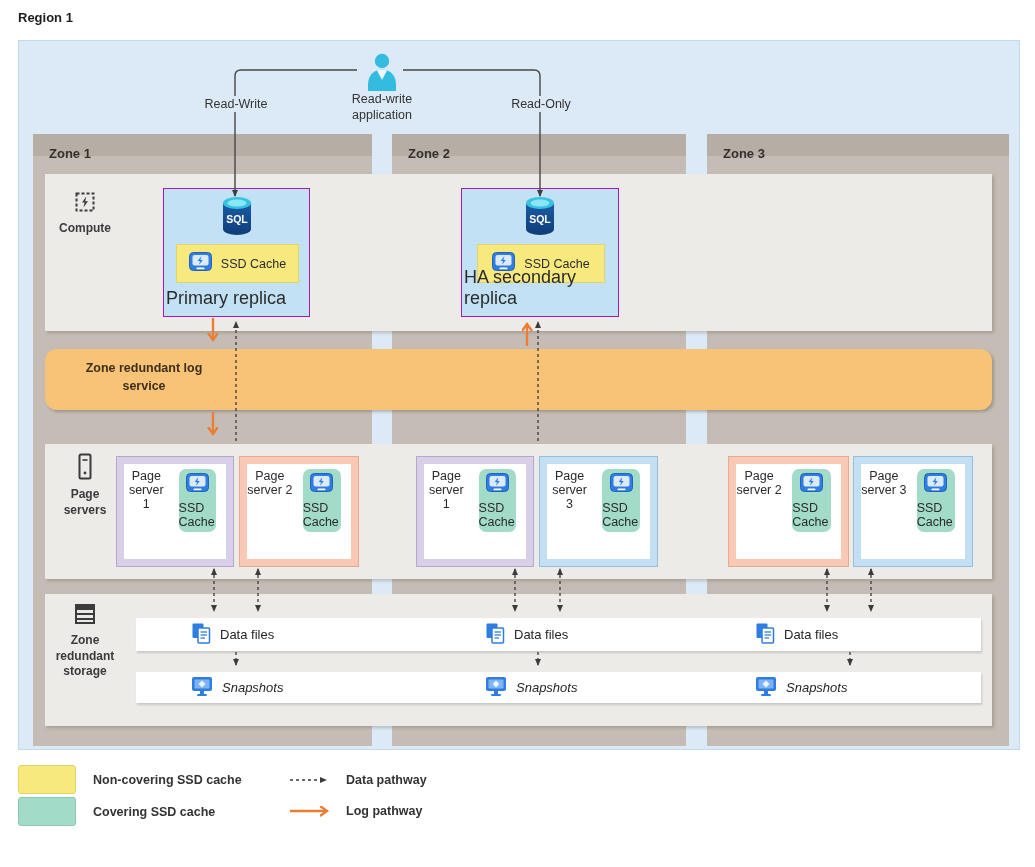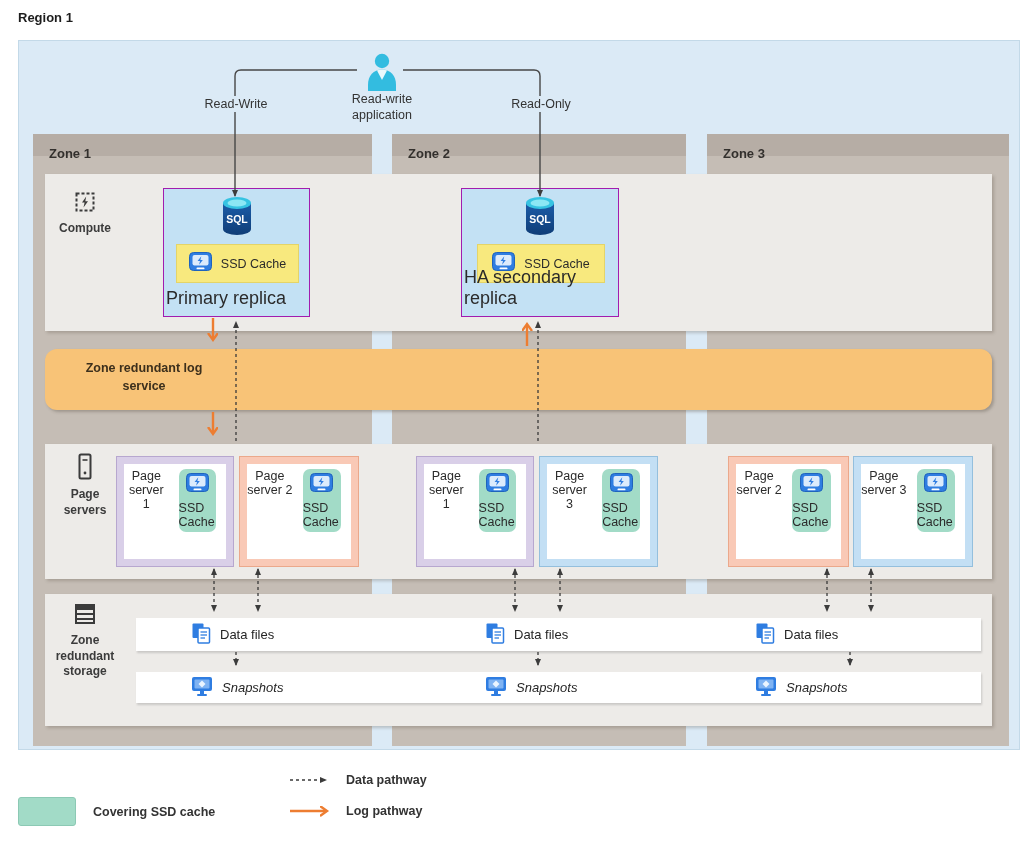"Non-covering SSD cache" div.legend-row { html: none -> <div> <div></div> <span>Non-covering SSD cache</span> </div> }
